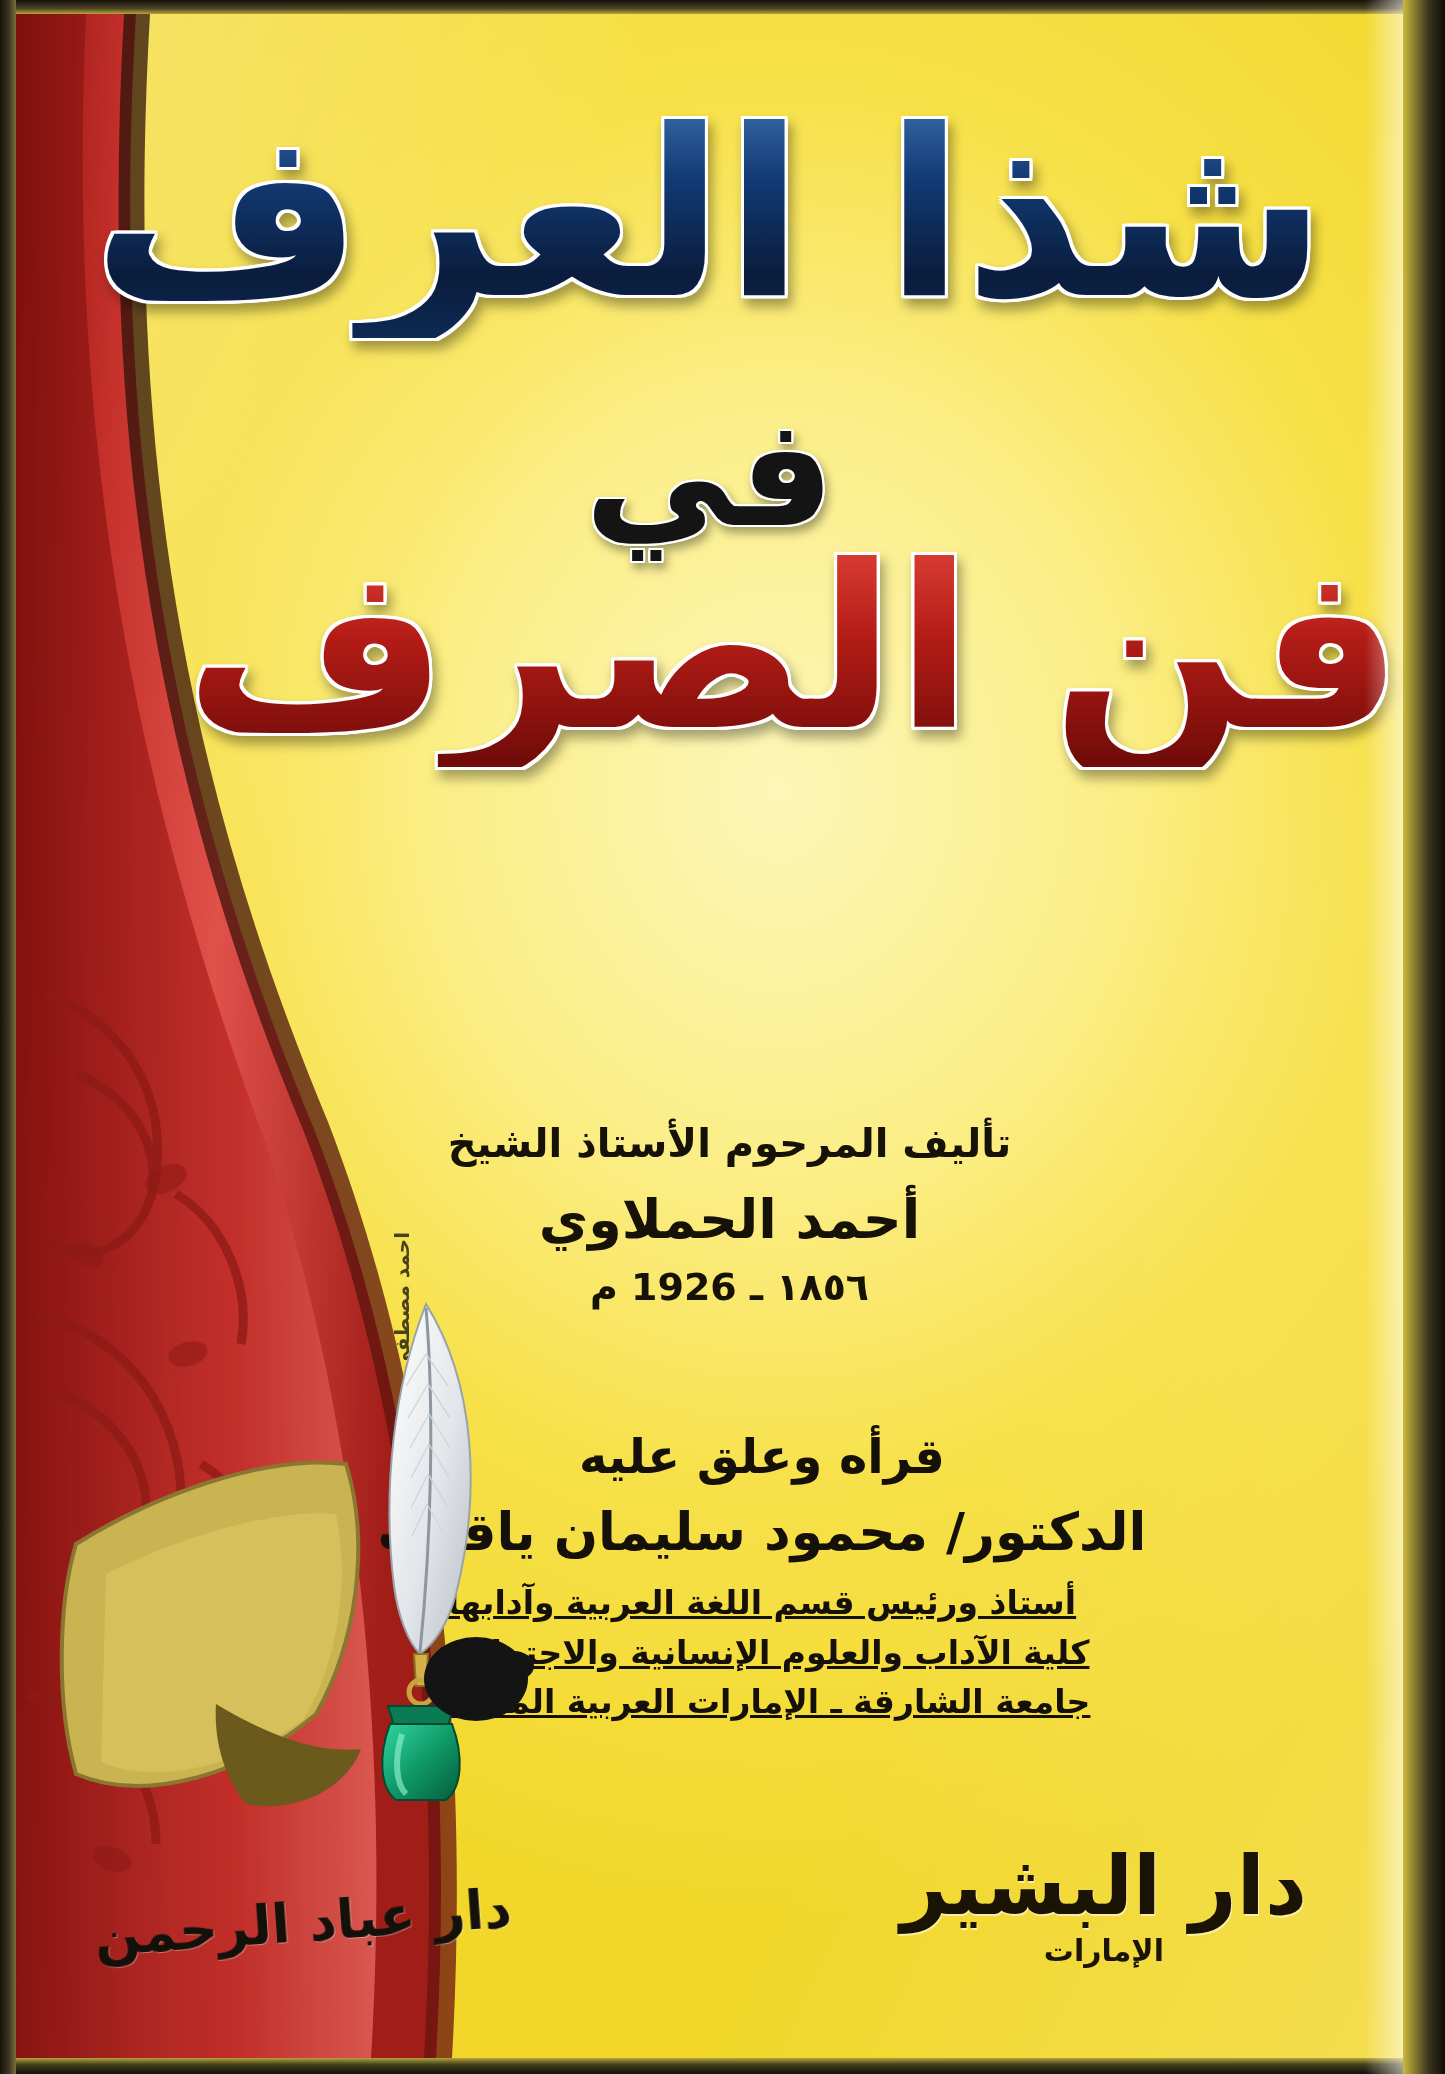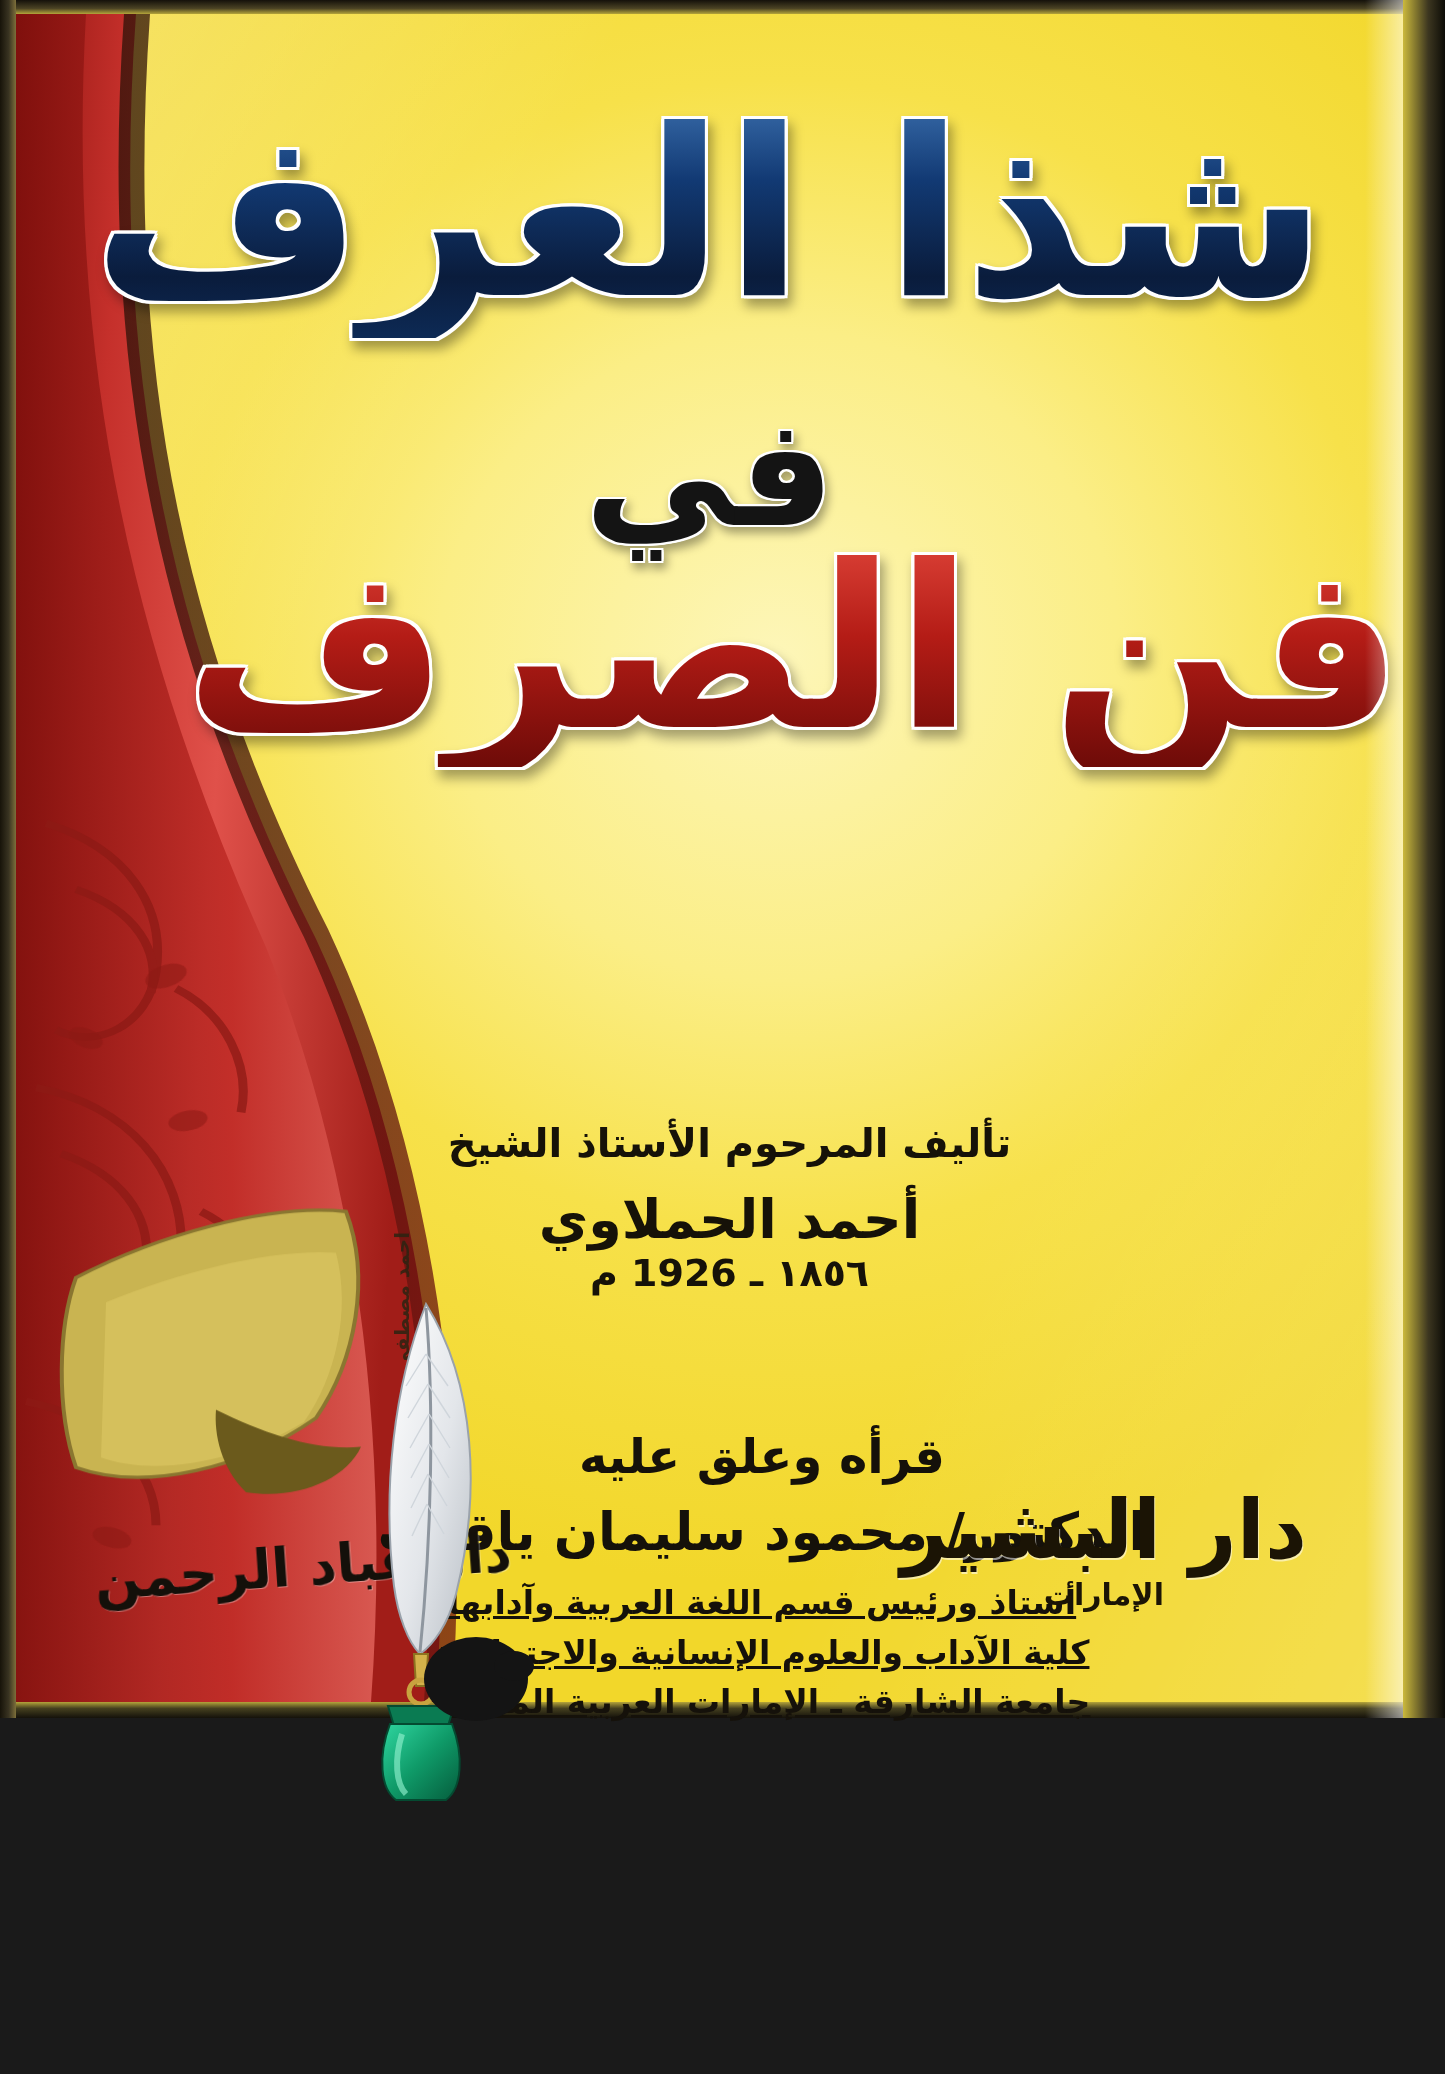"شذا العرف" .book { height: 1718px -> 2074px }
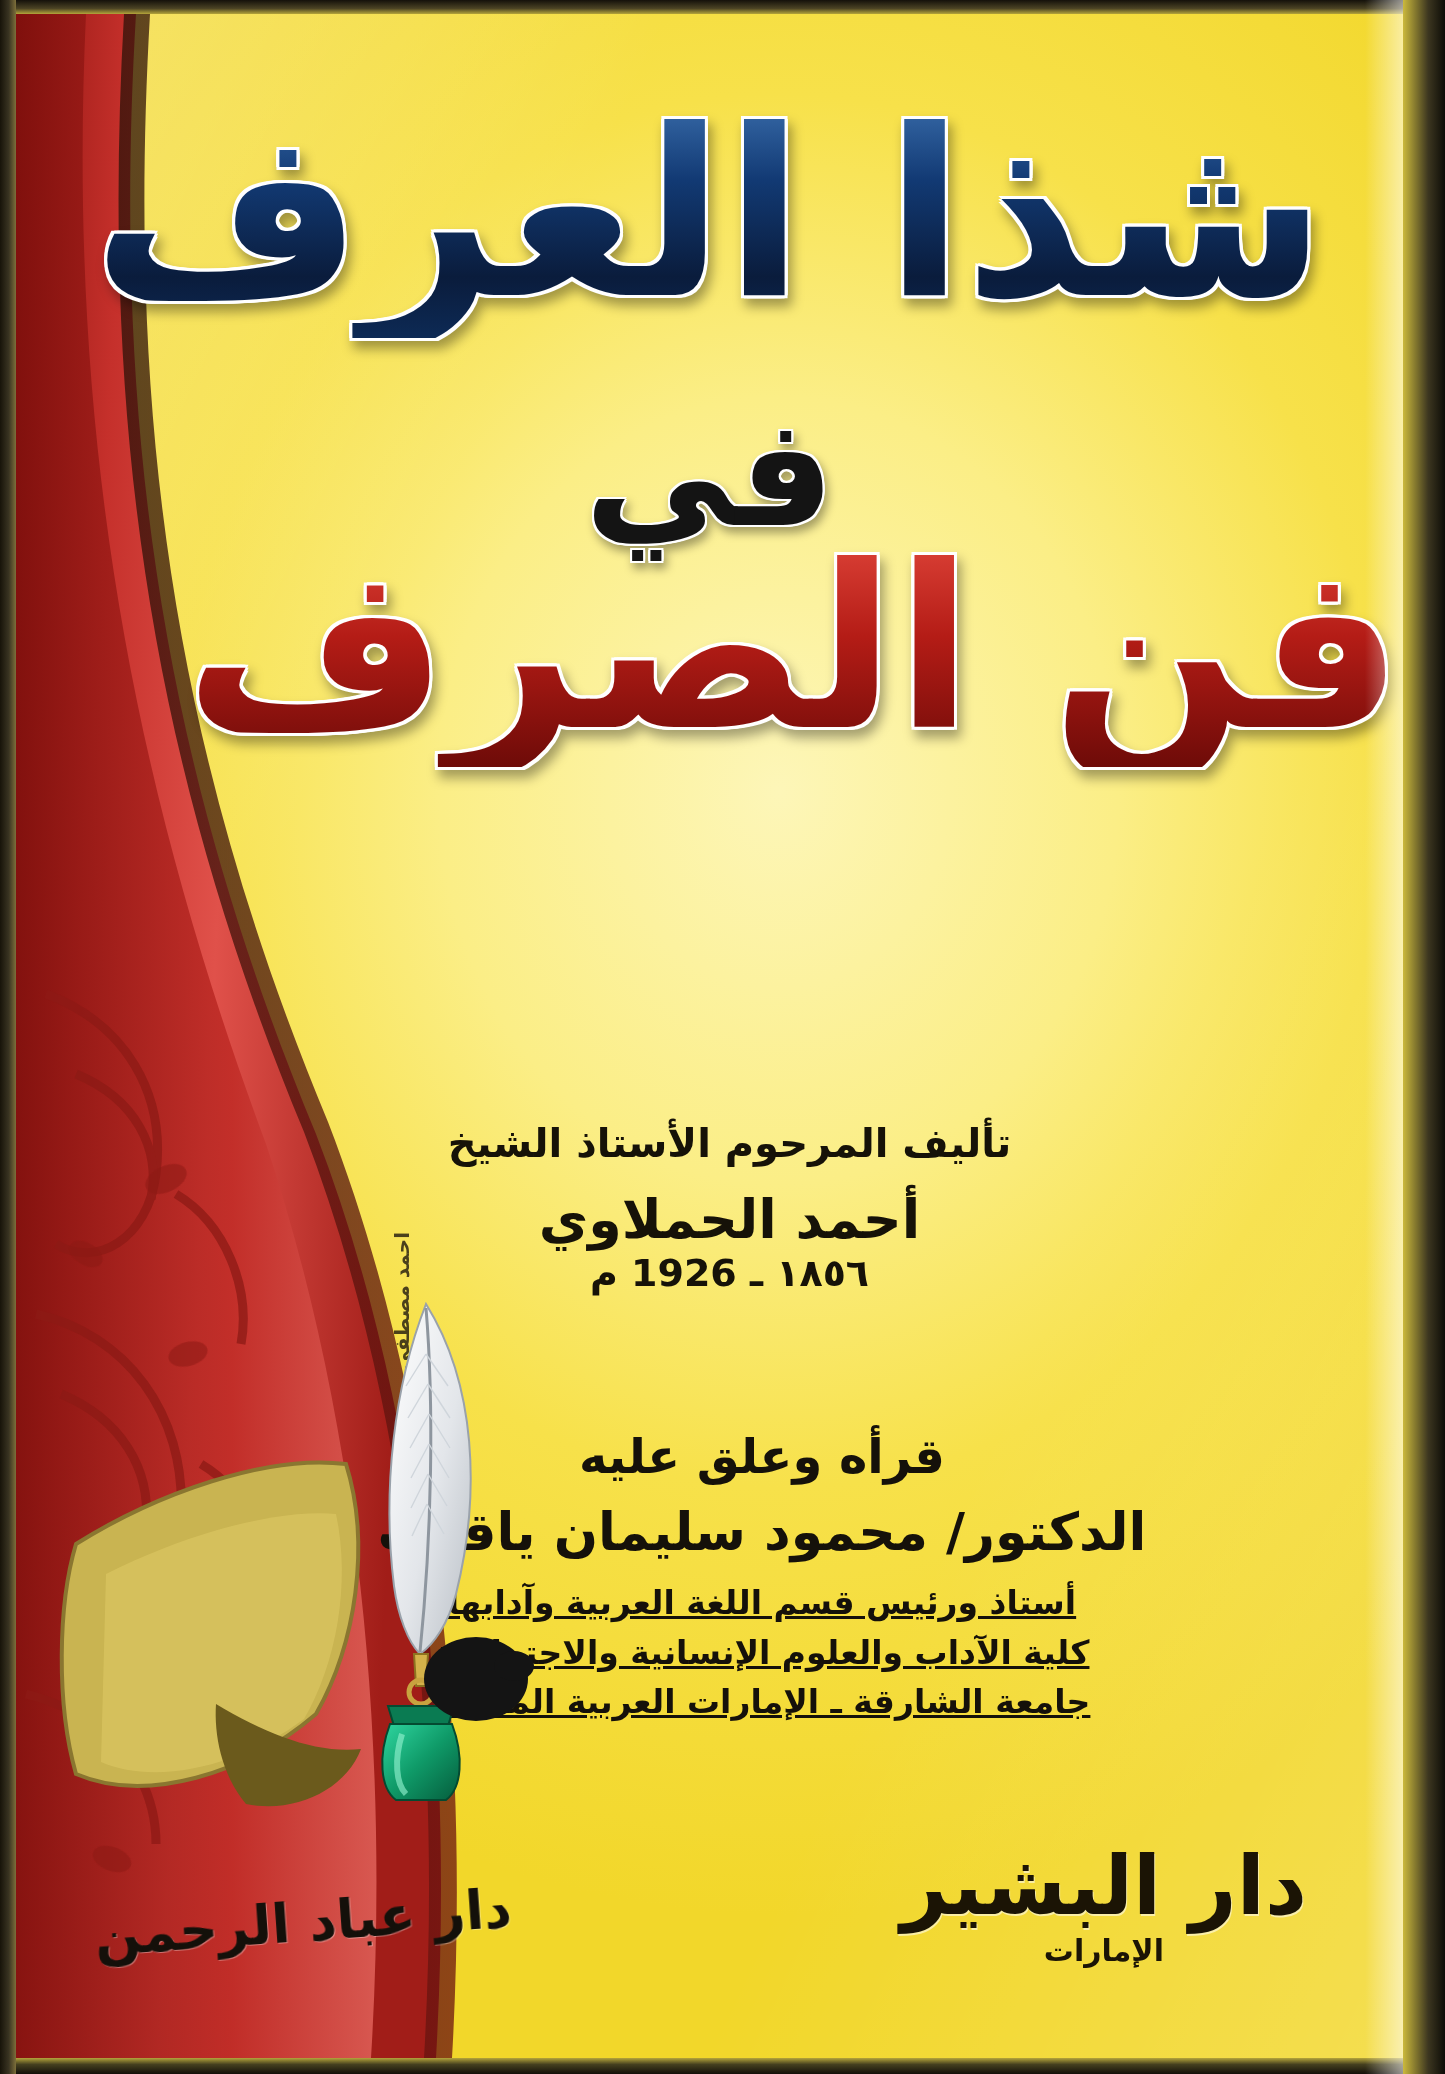"أحمد الحملاوي" .author-name { margin-bottom: none -> 14px }
